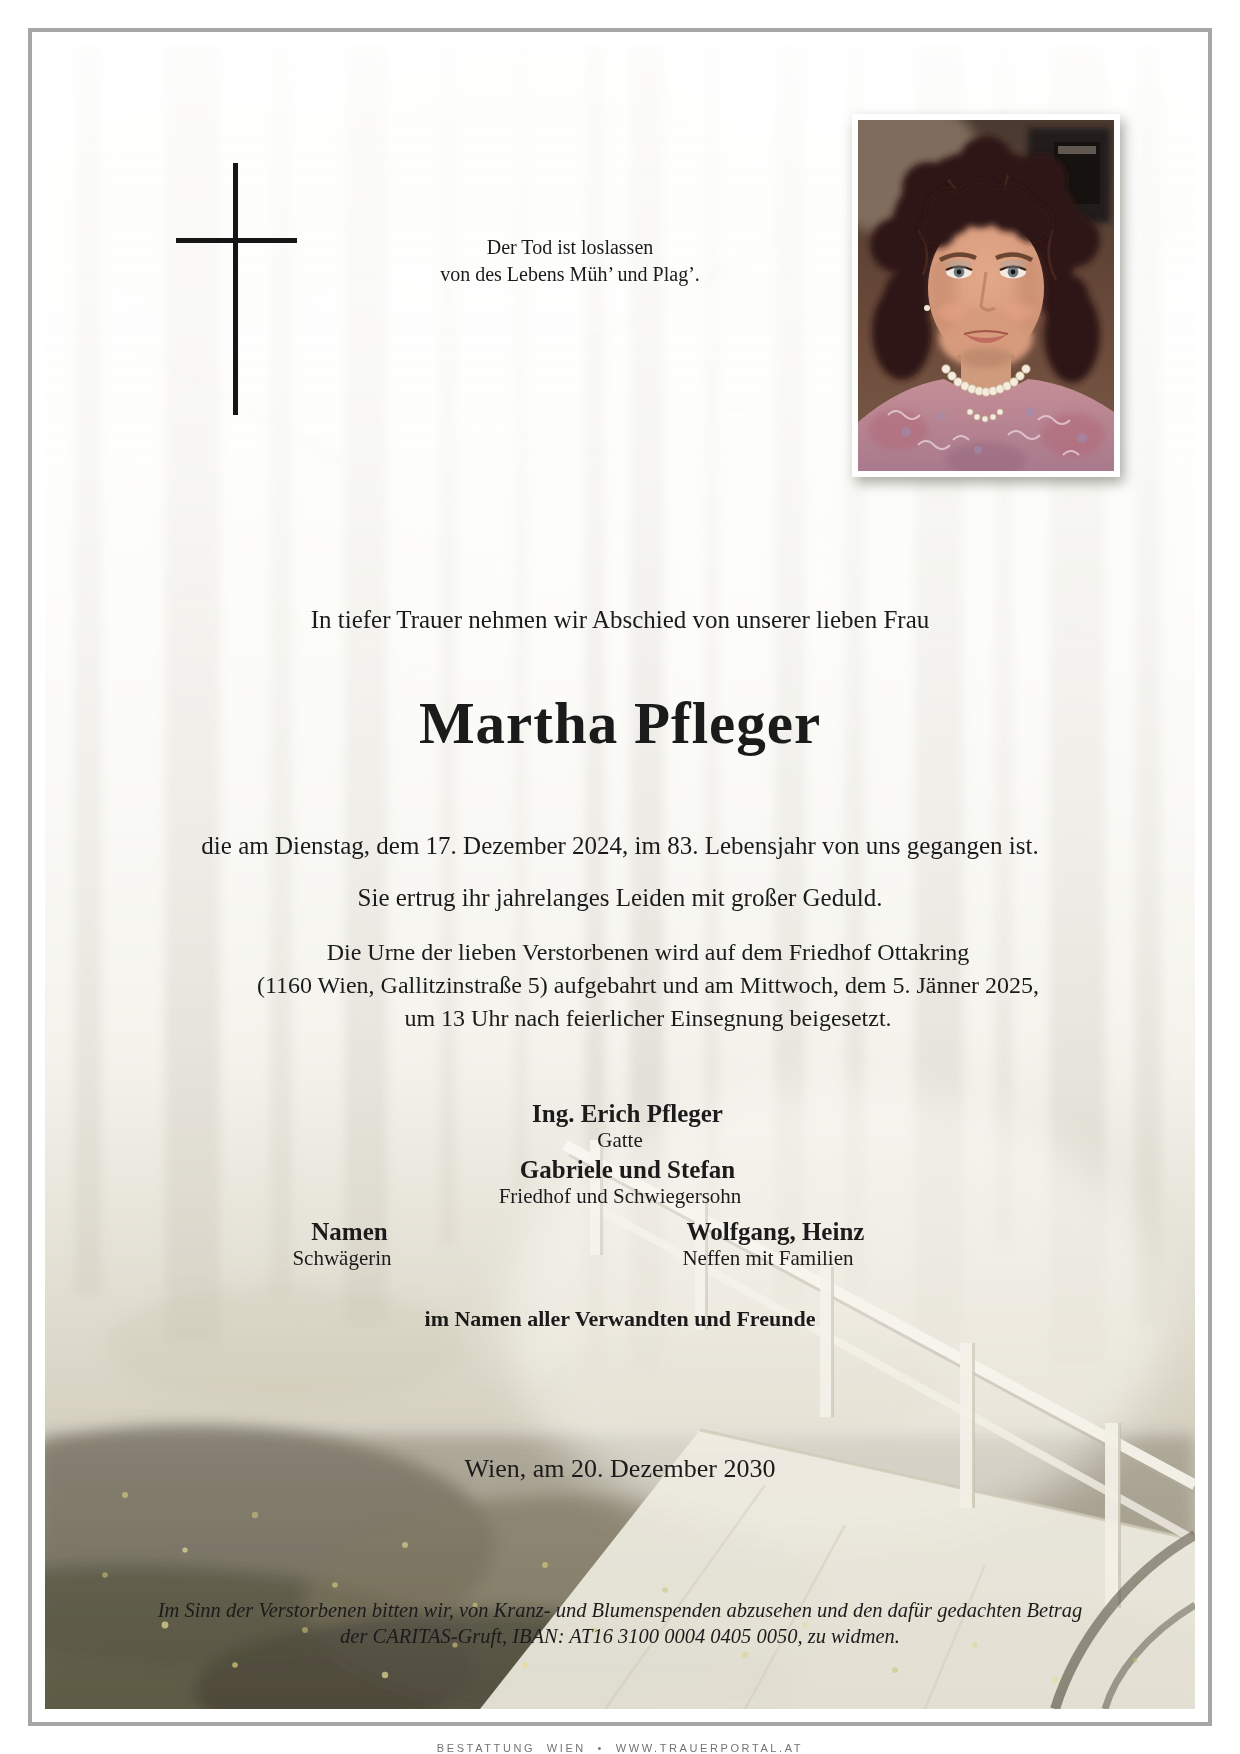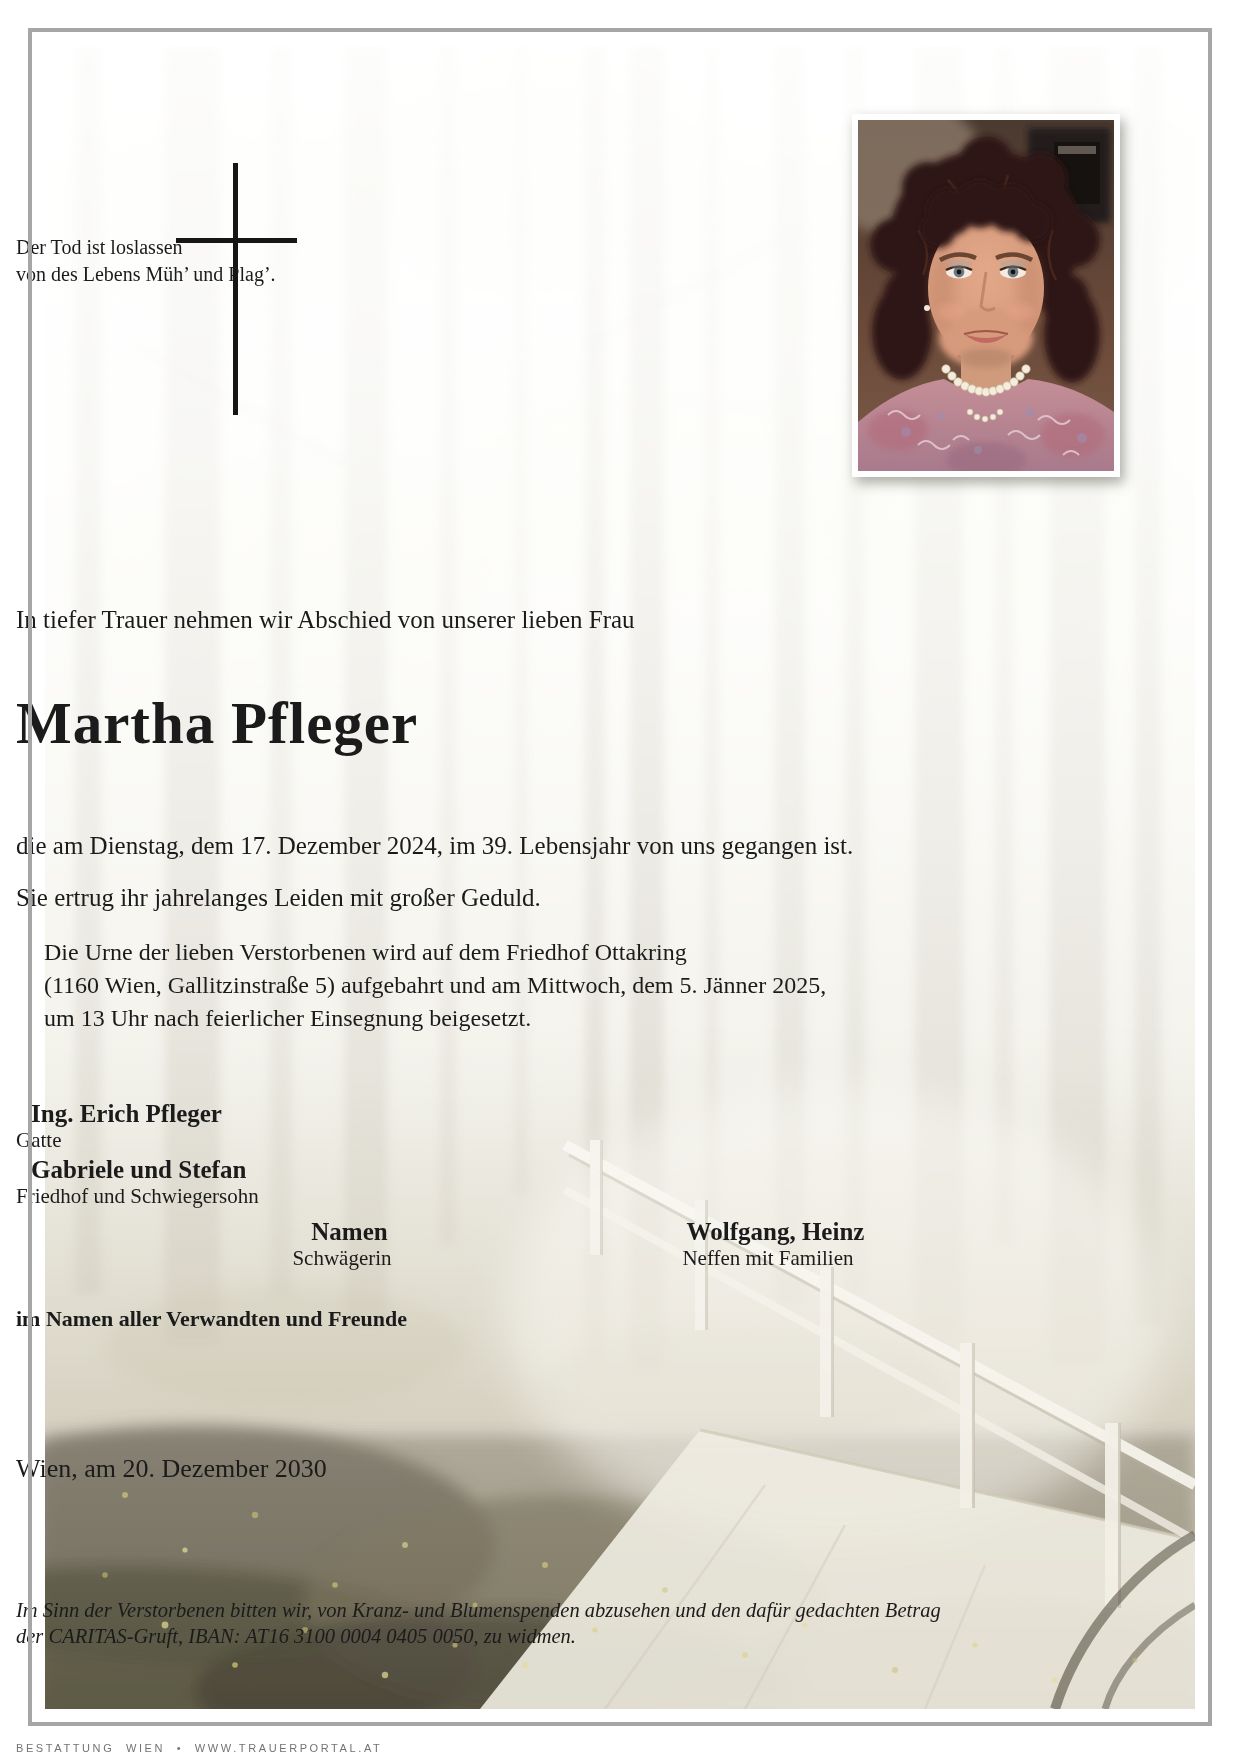"Der Tod ist loslassen" .txt { padding-left: 16px -> none; text-align: none -> center }
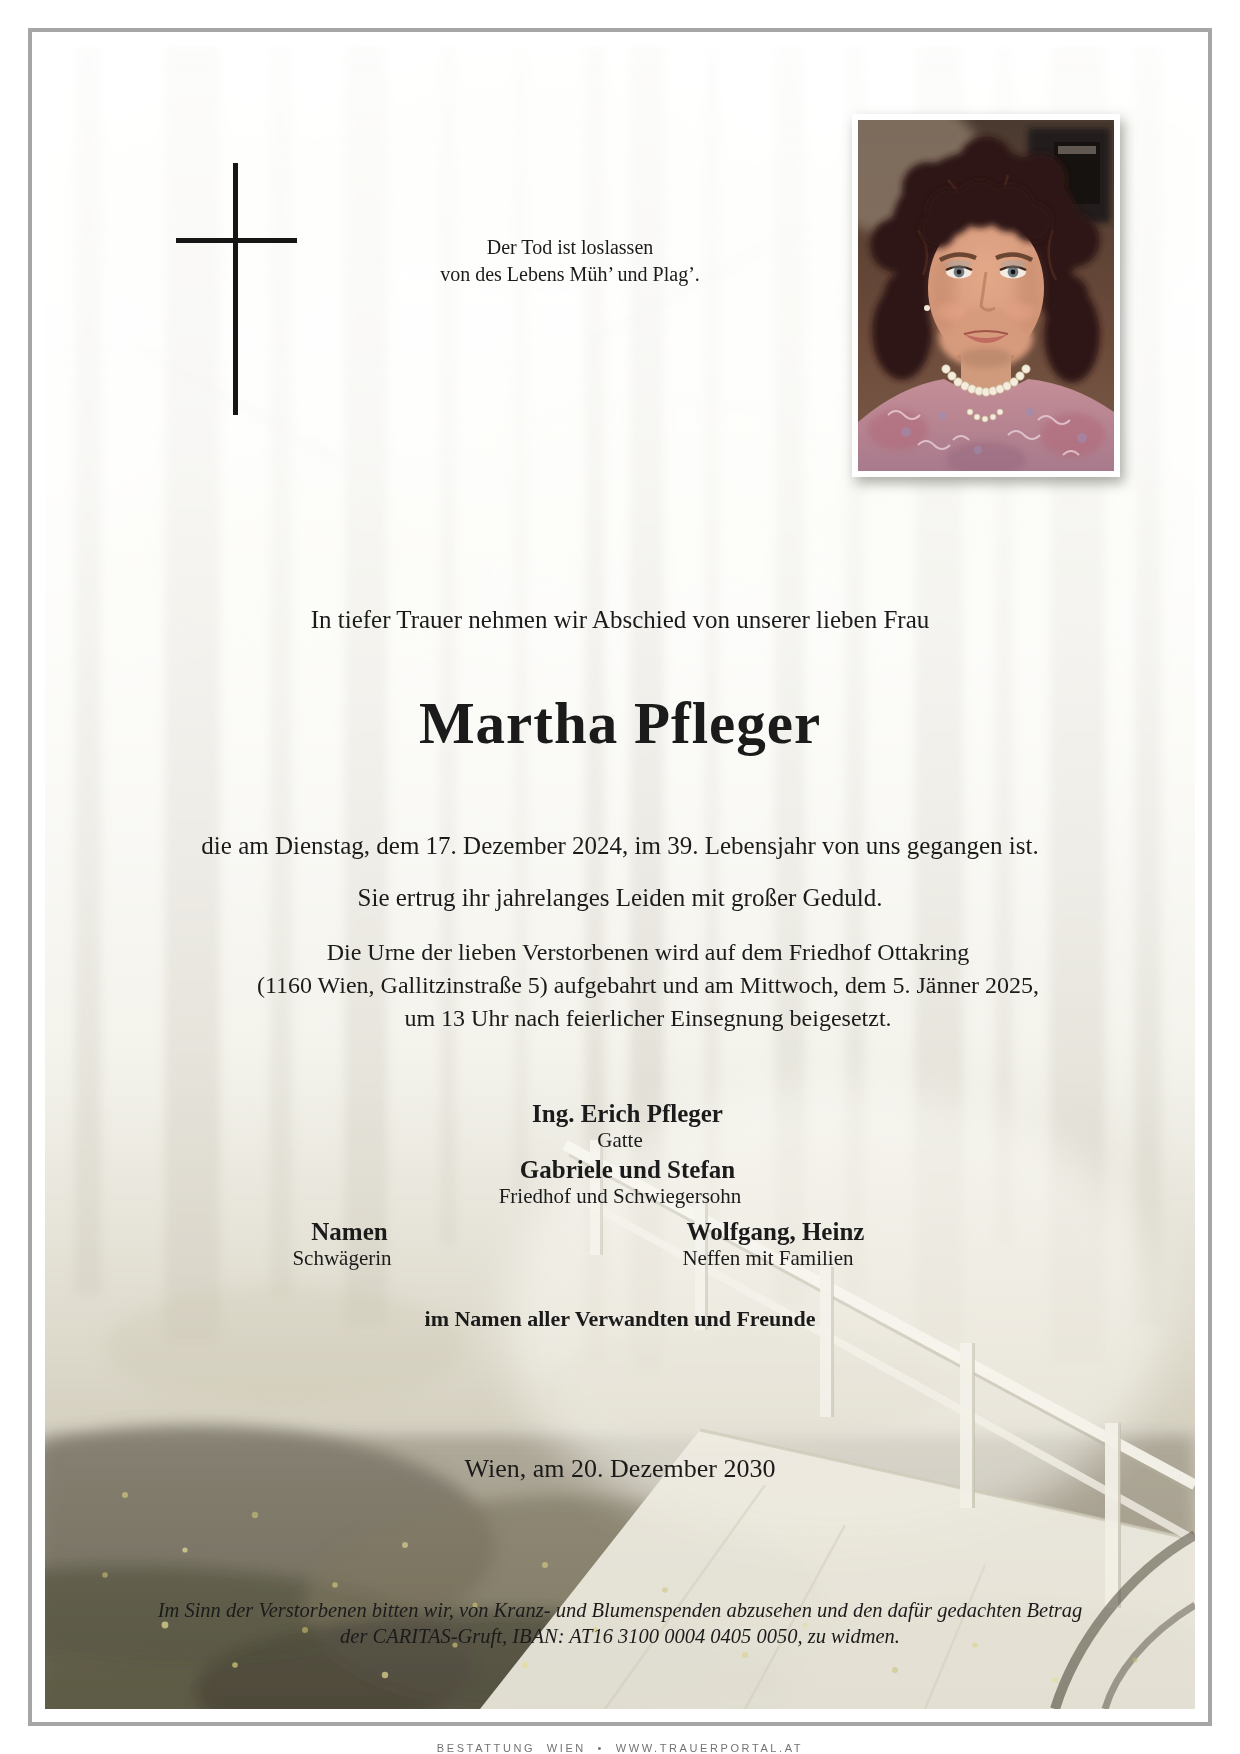"die am Dienstag, dem 17." div.txt { text: 39 -> 83 }
